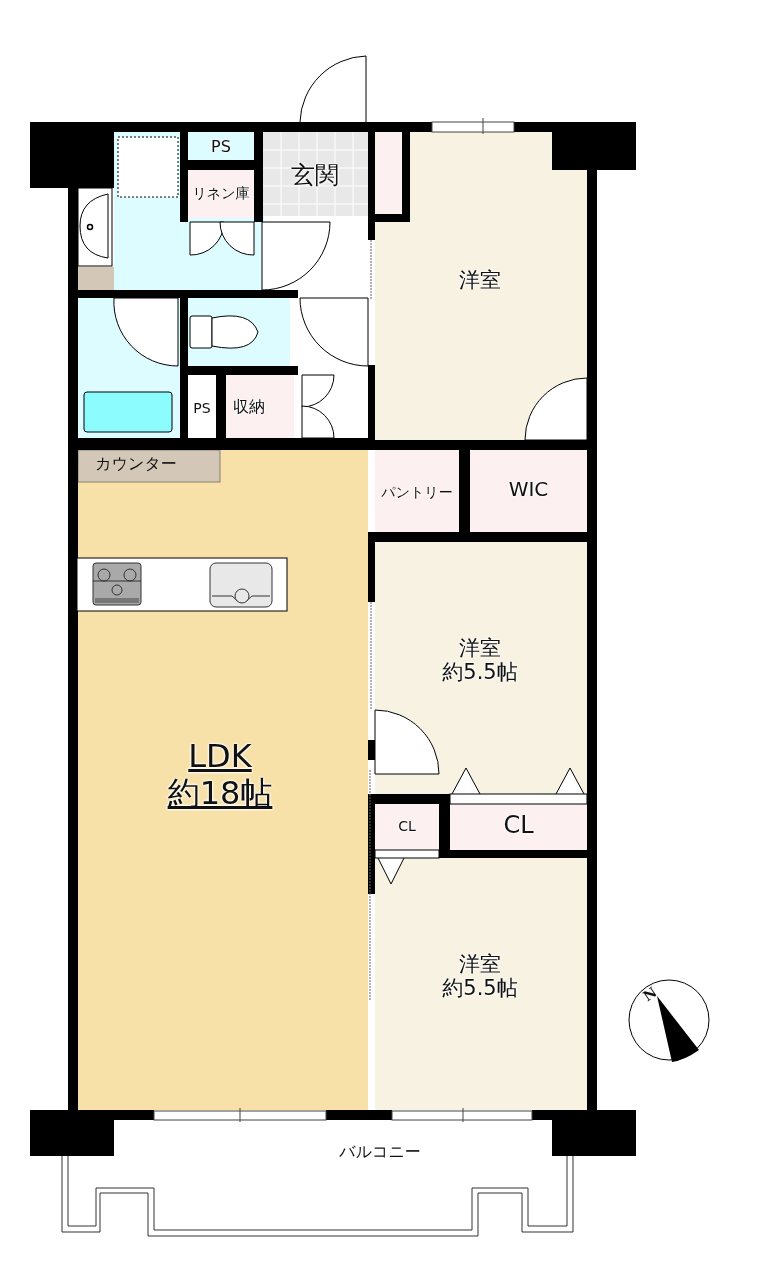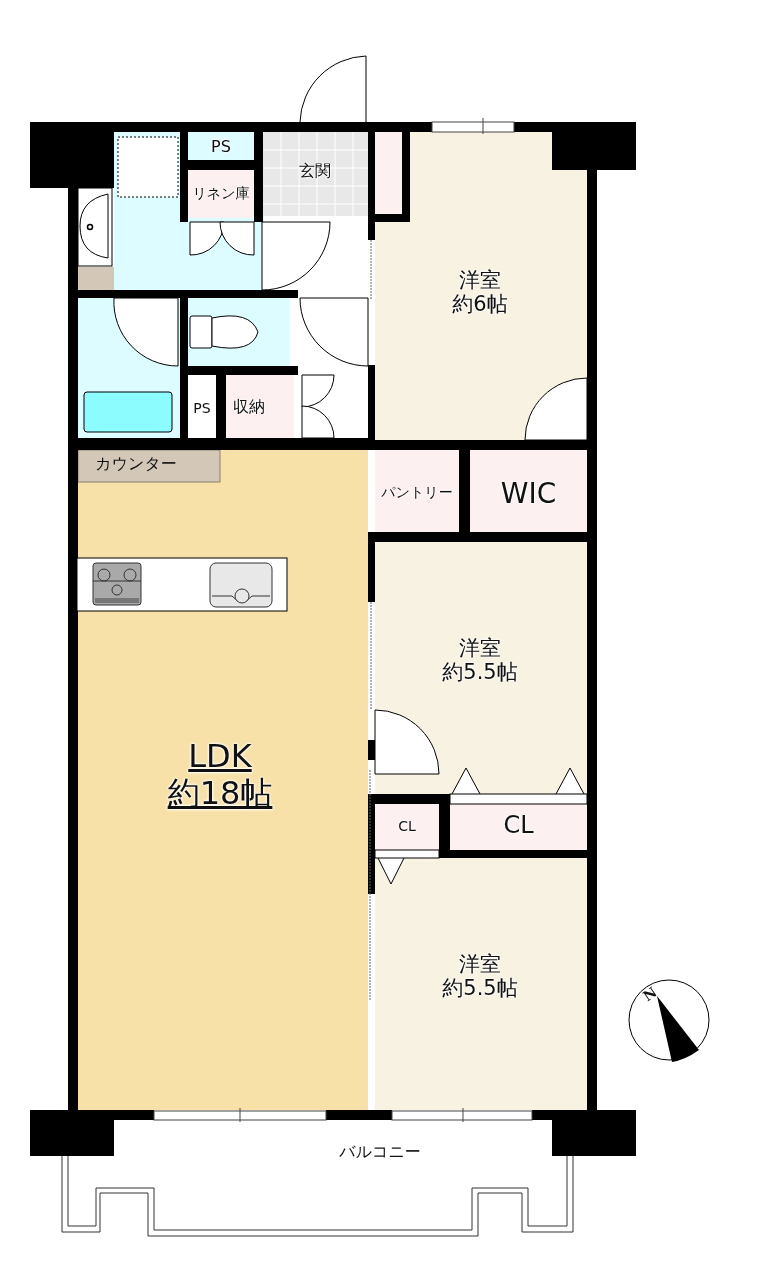"玄関" div.lbl { font-size: 16px -> 24px }
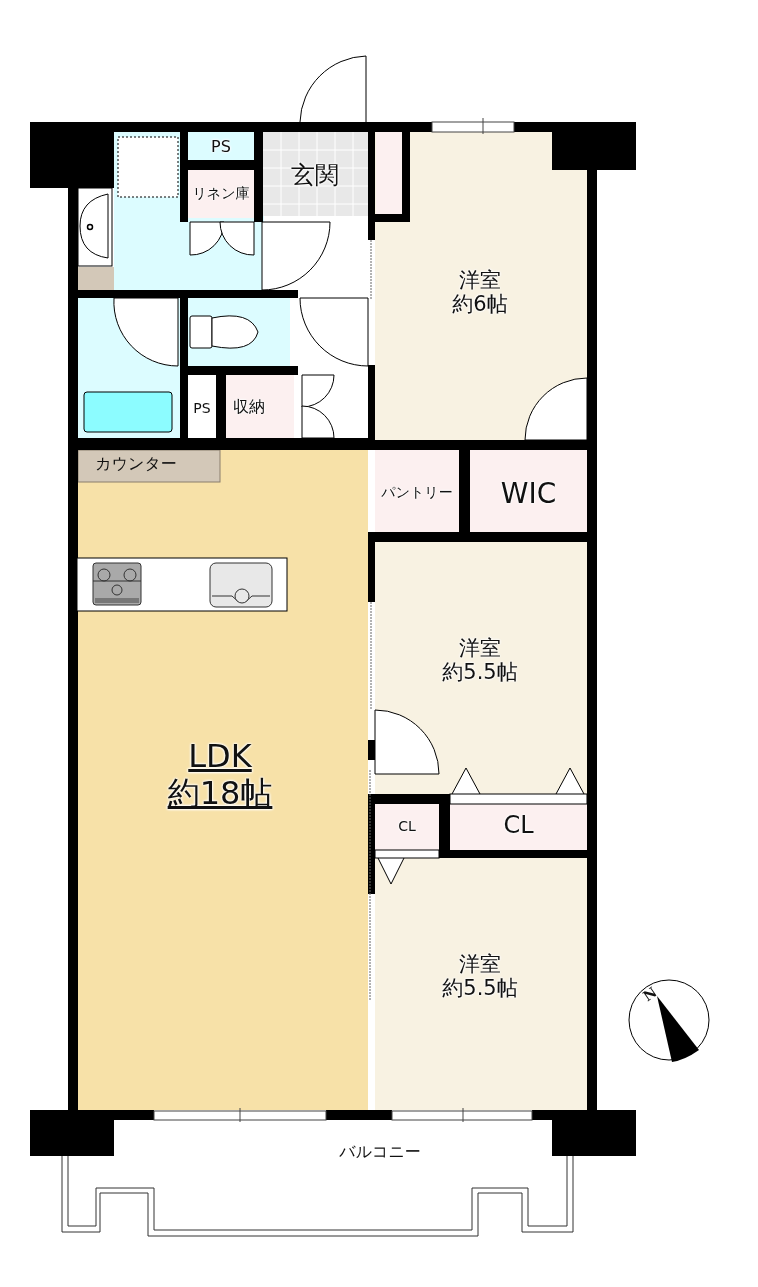"約6帖" div { html: <div>約6帖</div> -> none }
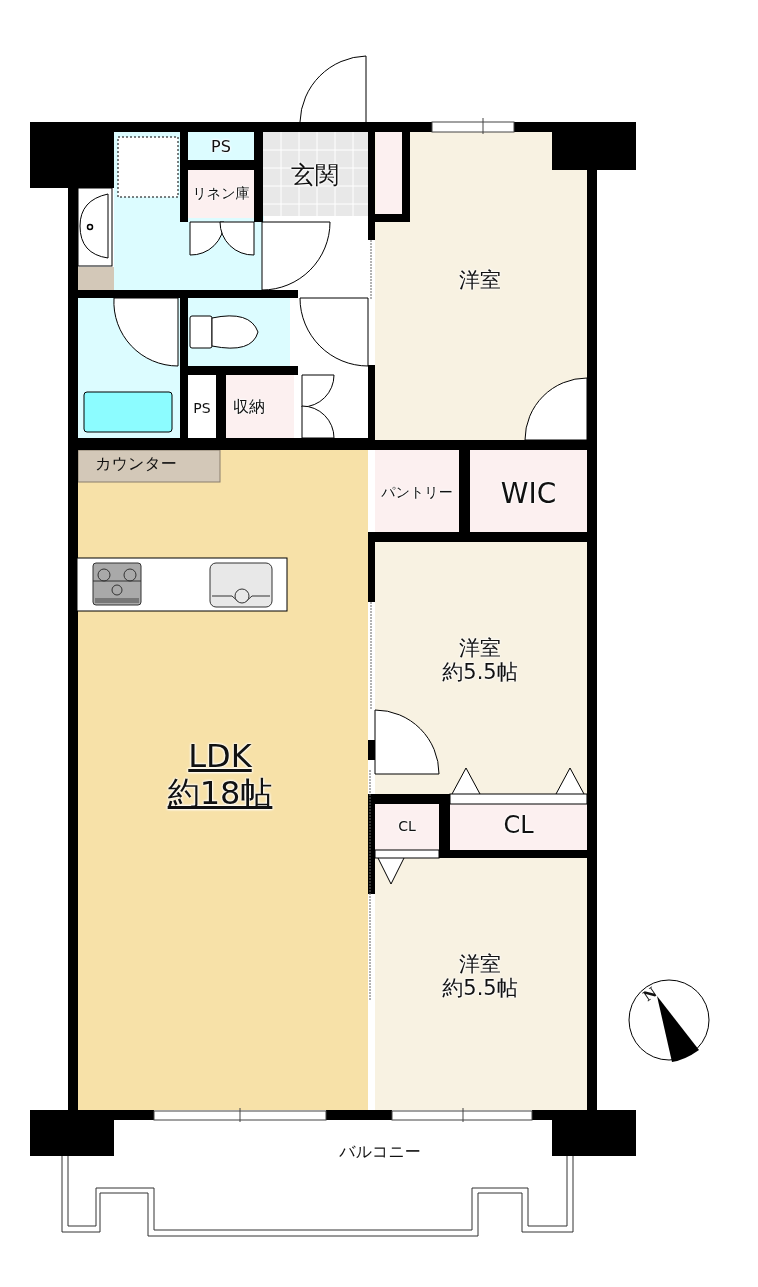"WIC" div.lbl { font-size: 28px -> 20px }
